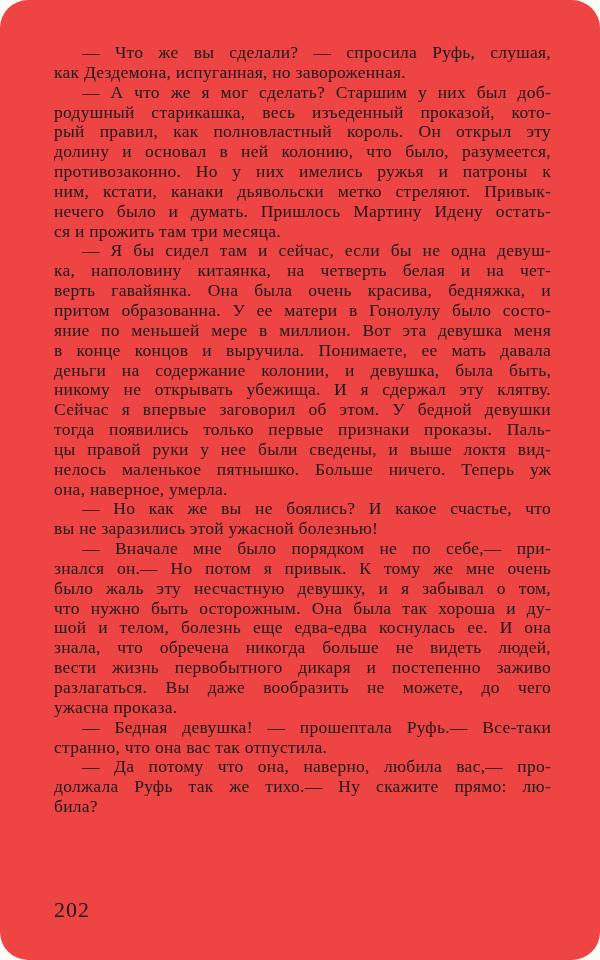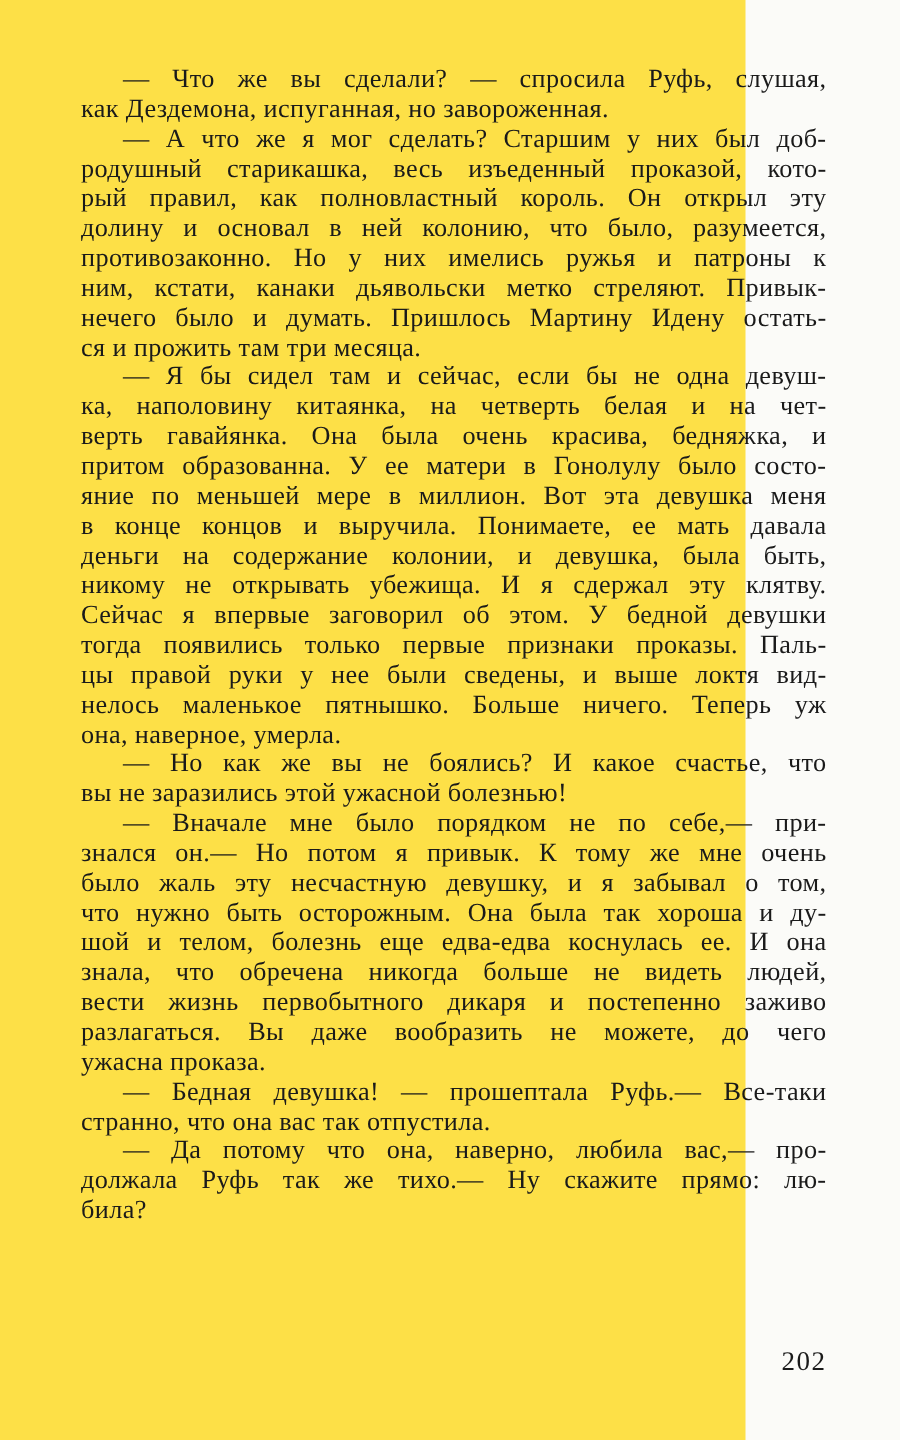"— Что же вы сделали?" .page { background: #fde047 -> #ef4444; border-radius: none -> 28px; width: 497px -> 600px }
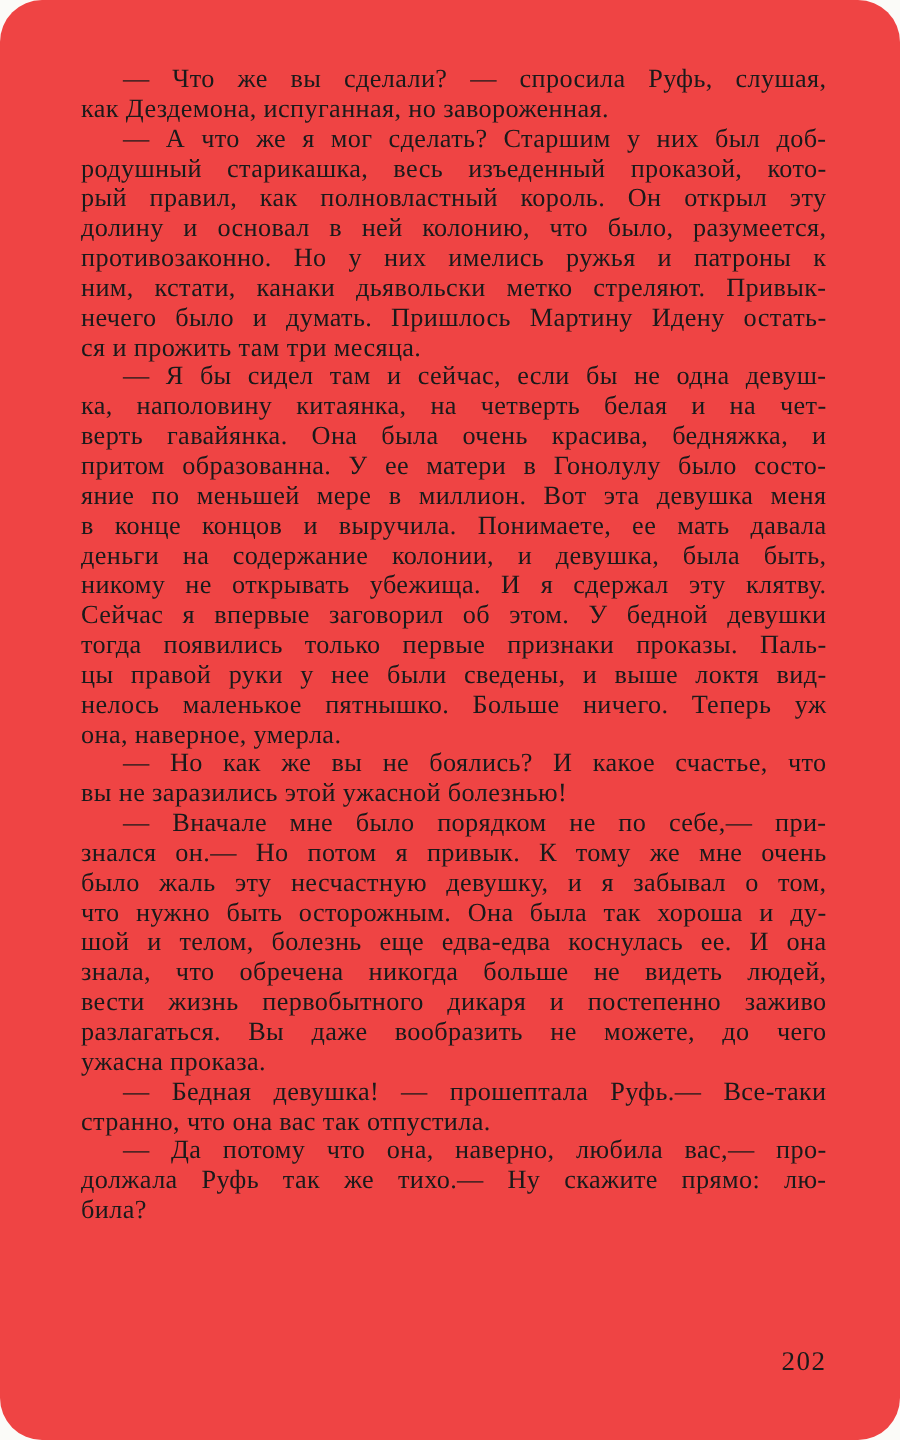"202" .page-number { font-size: 18px -> 22px; text-align: right -> left }
